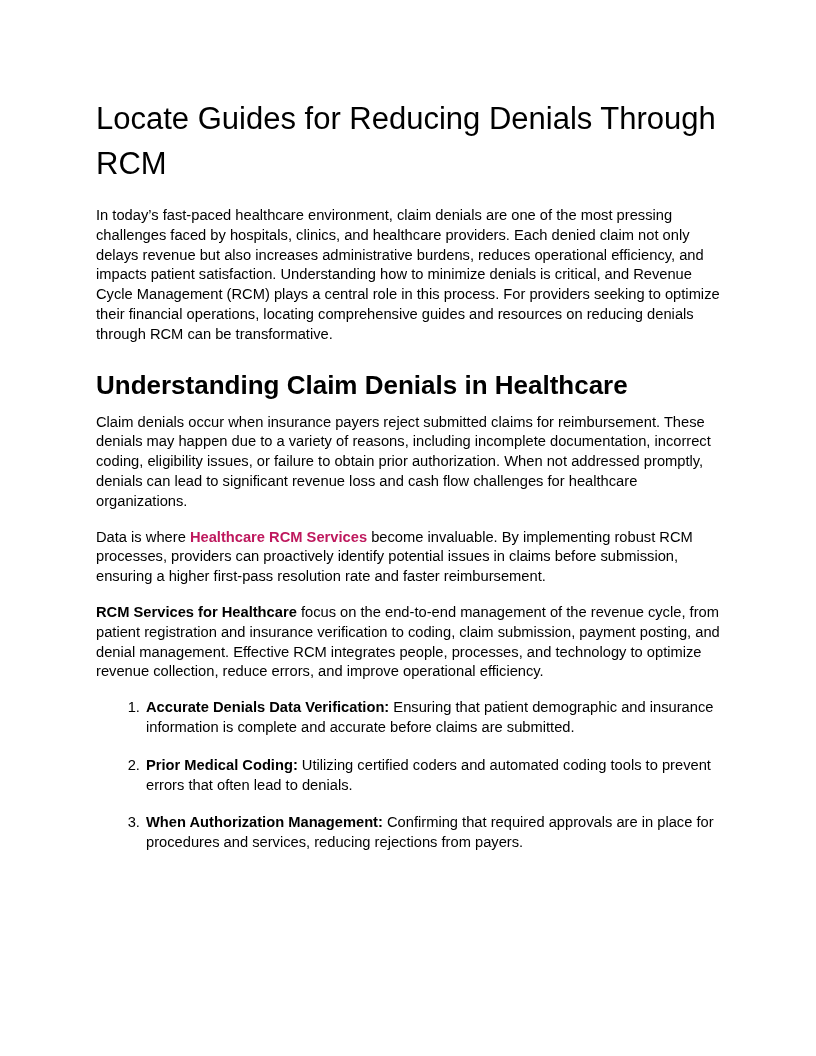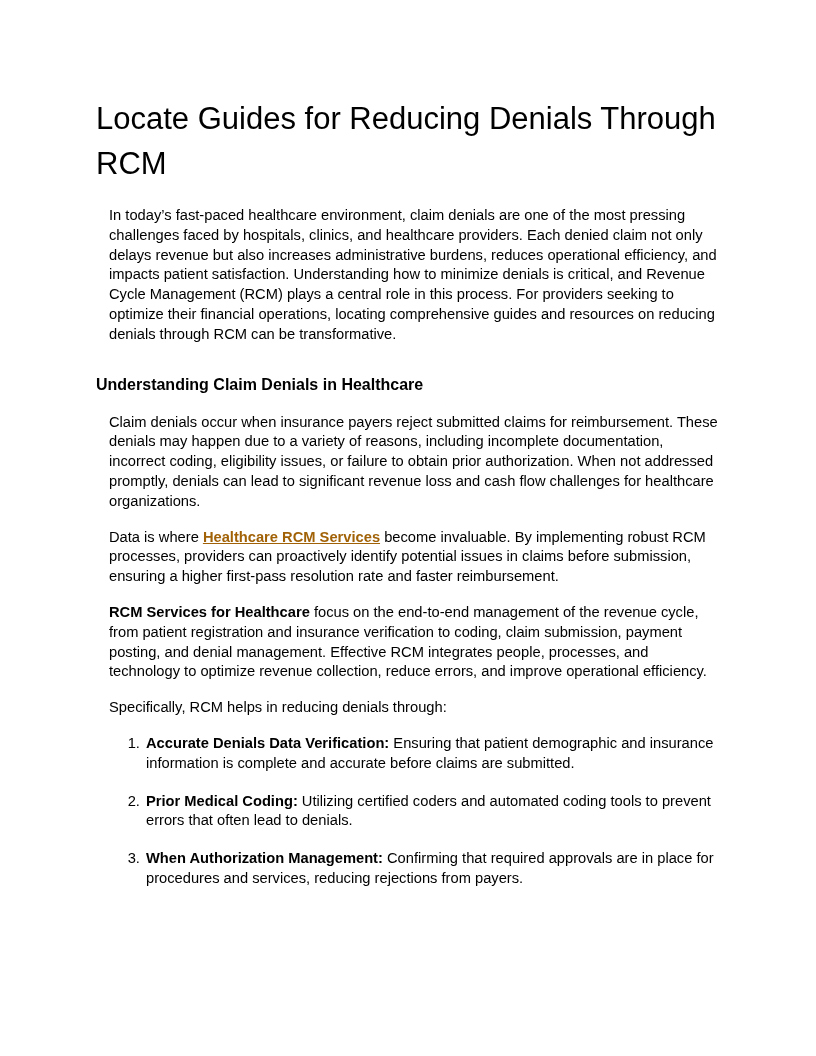"In today’s fast-paced healthcare" p.body-text { margin: 0 0 16px 13px -> 0 0 16px 0 }
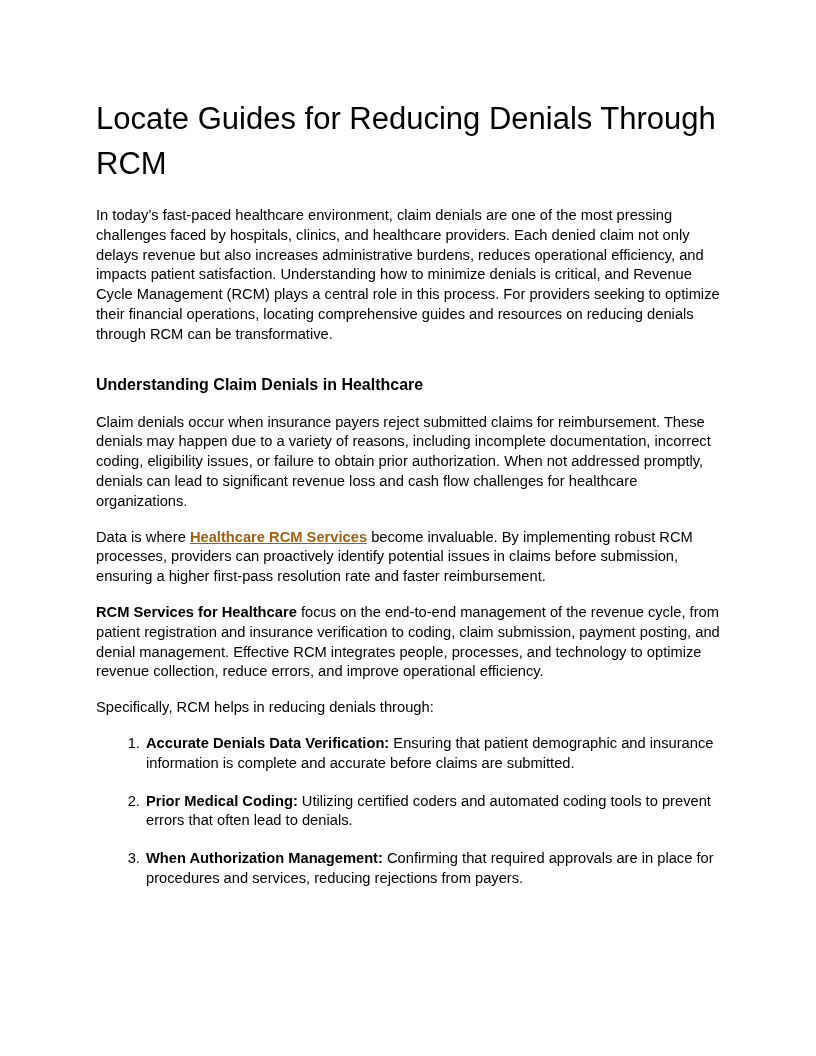"Understanding Claim Denials in" .section-heading { font-size: 16px -> 26px }
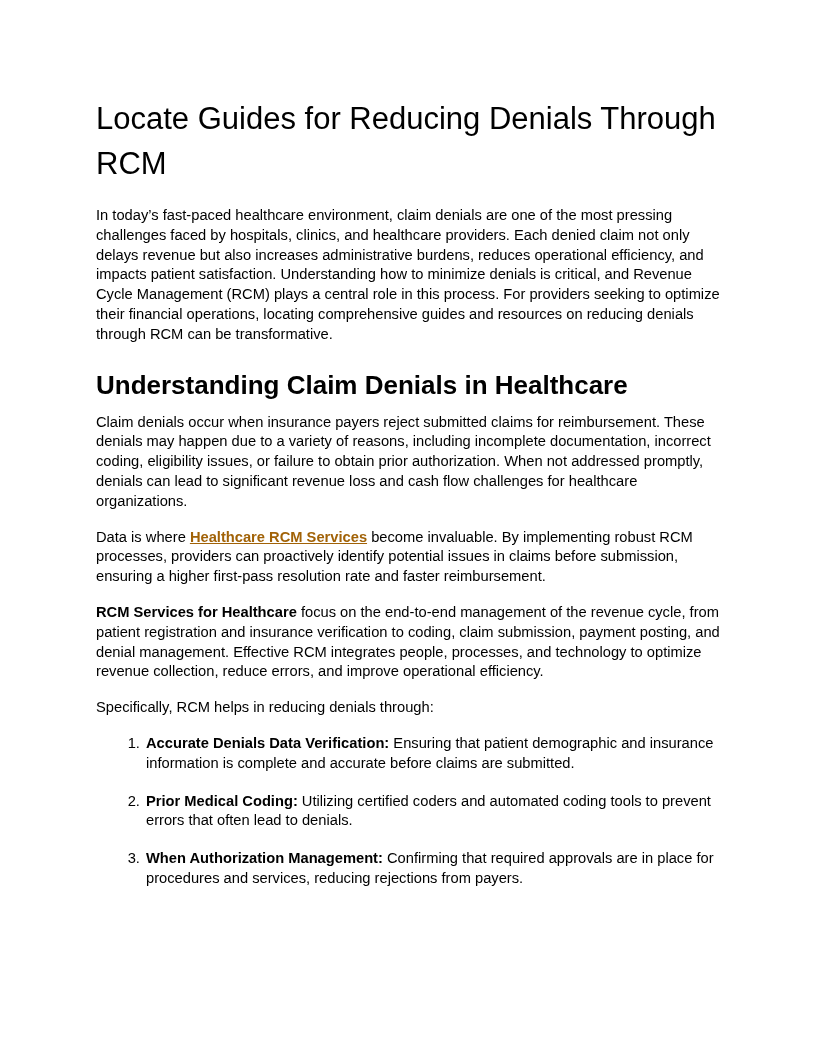"Healthcare RCM Services" .doc-link { color: #a16207 -> #be185d; text-decoration: underline -> none }
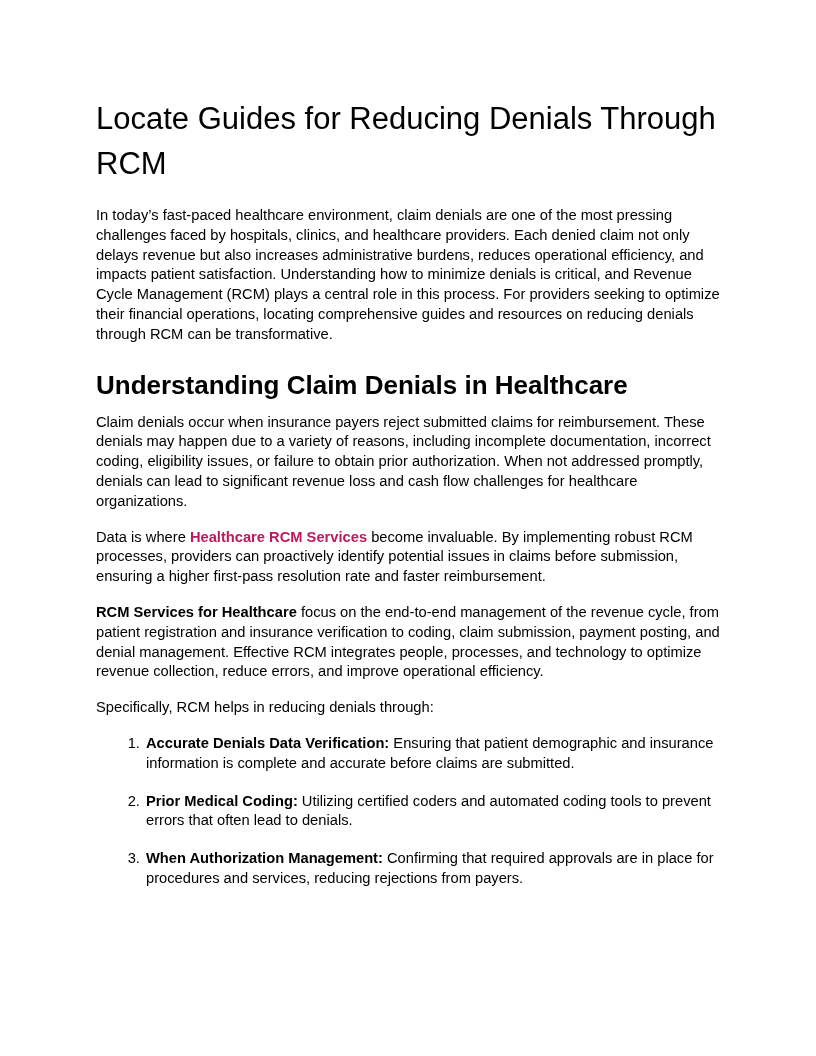"Specifically, RCM helps in reducing" p.body-text { html: <p>Specifically, RCM helps in reducing denials through:</p> -> none }
